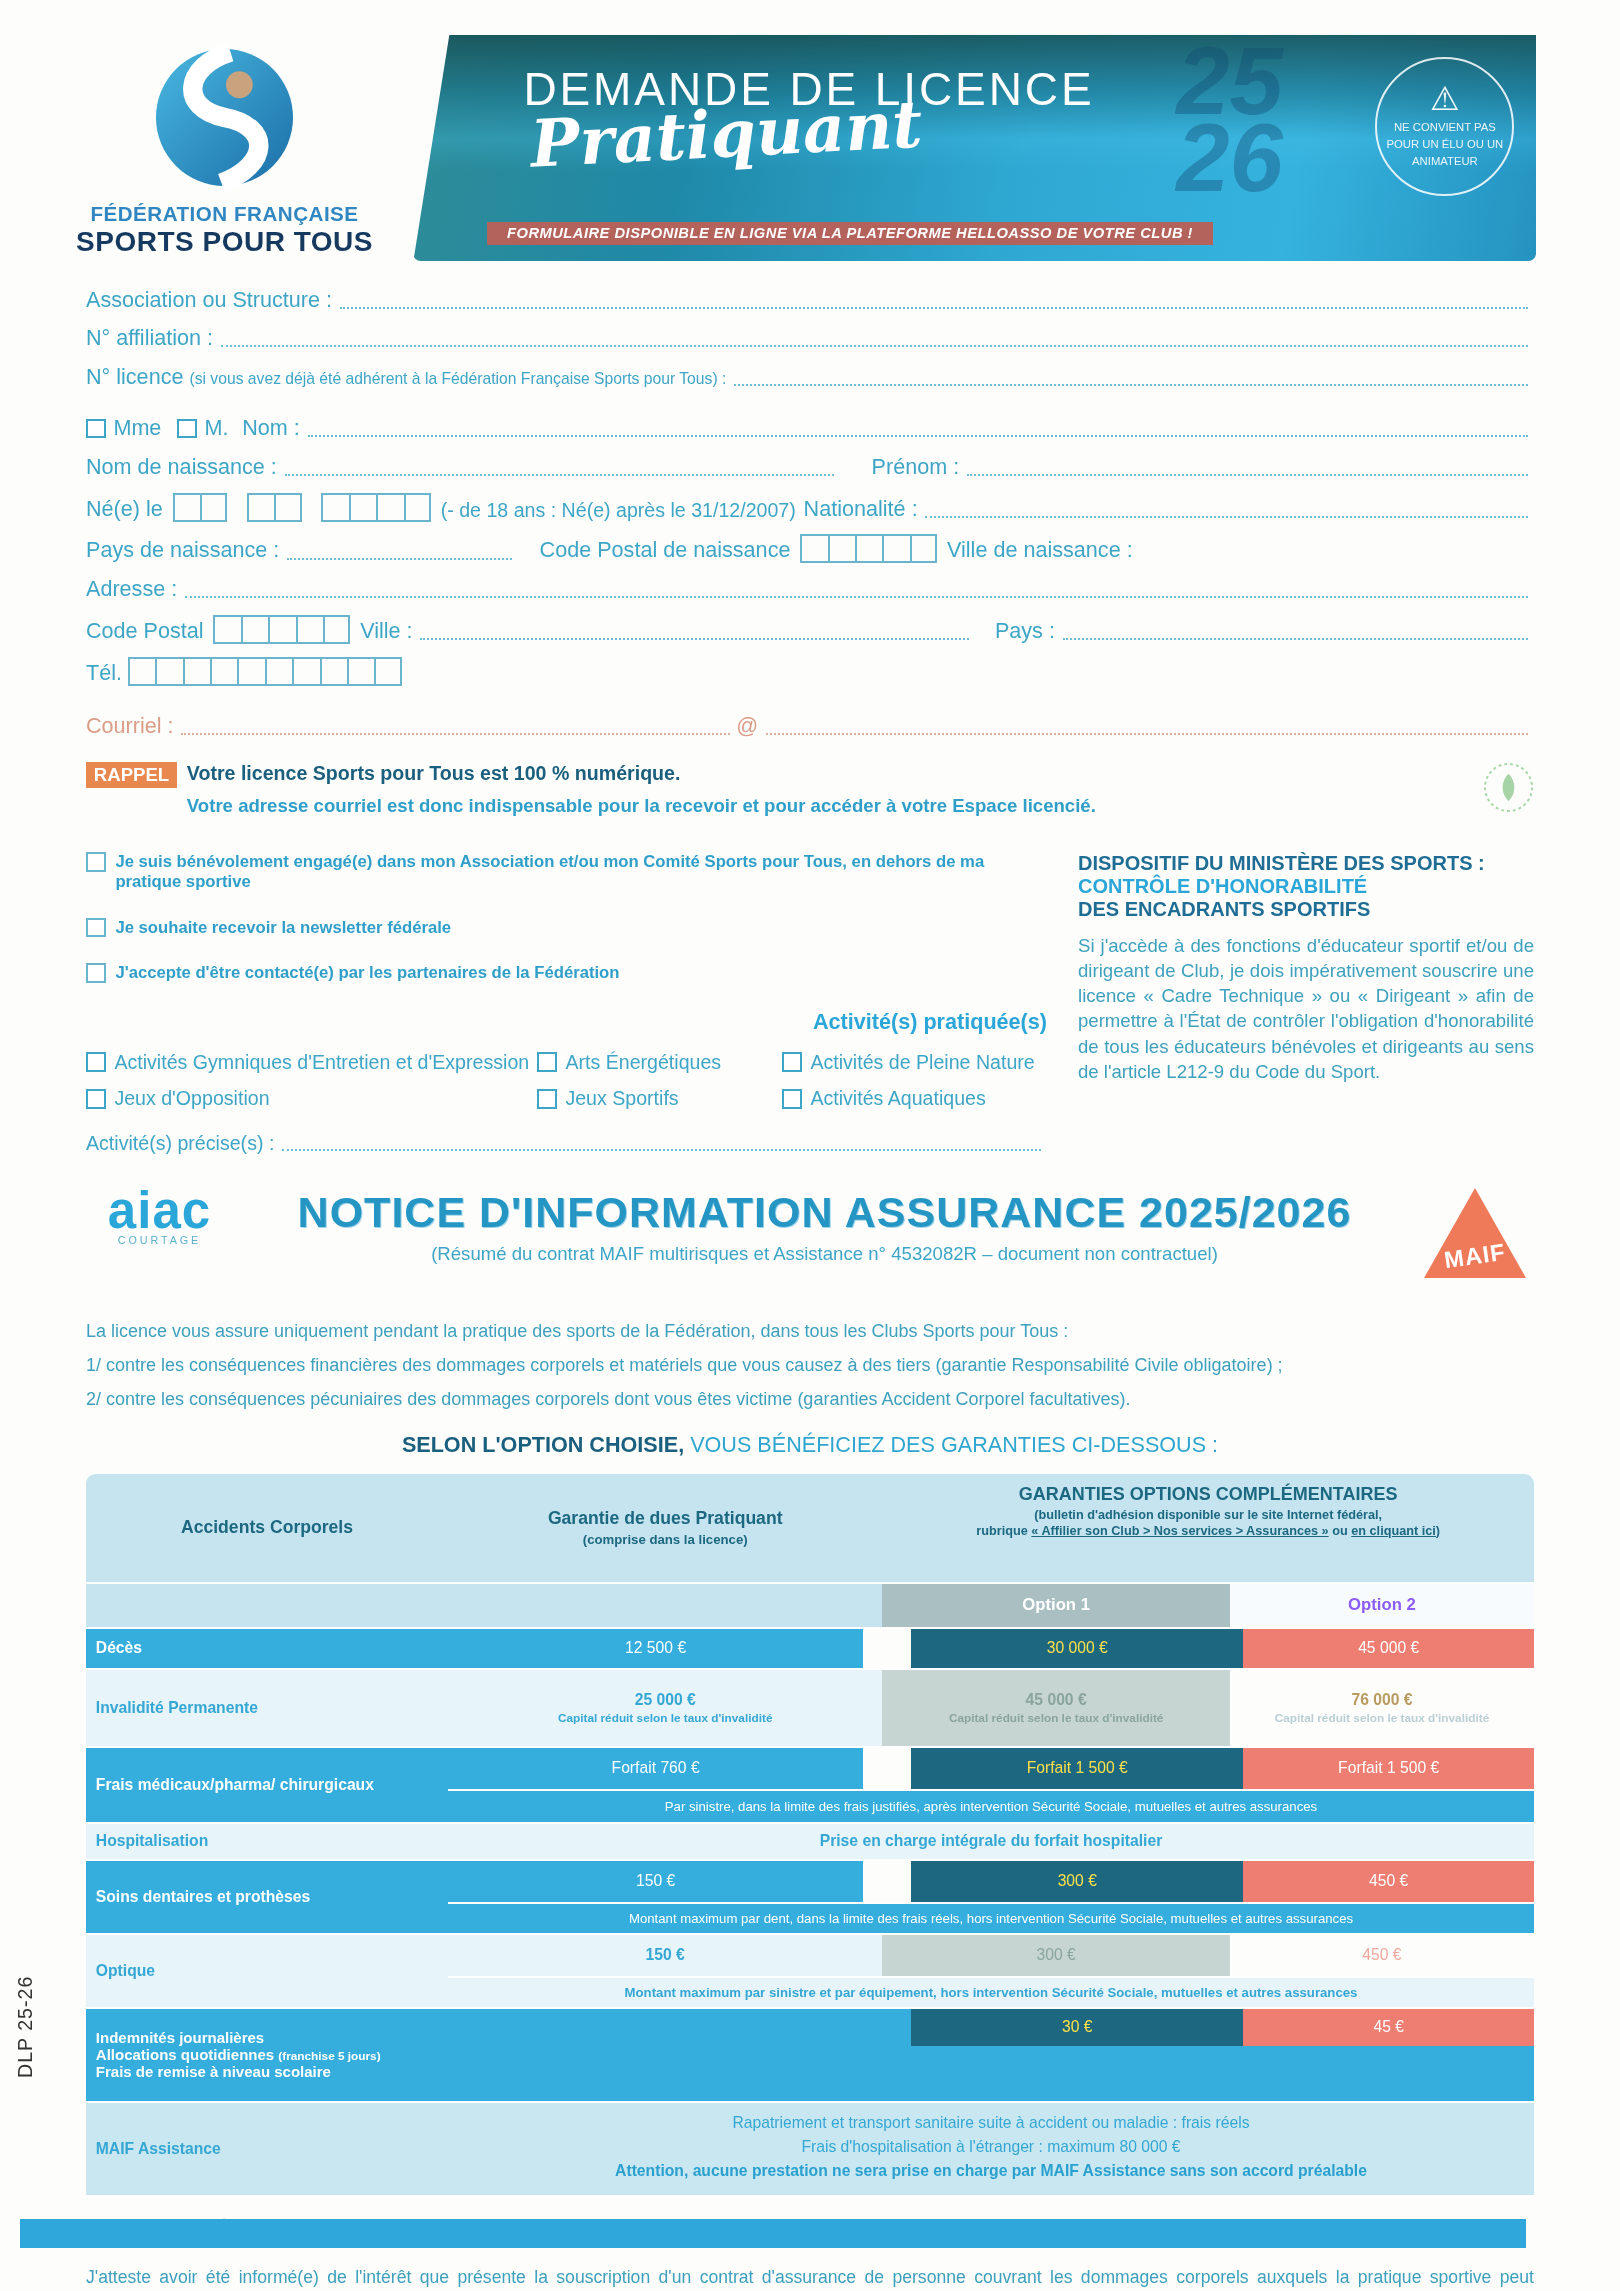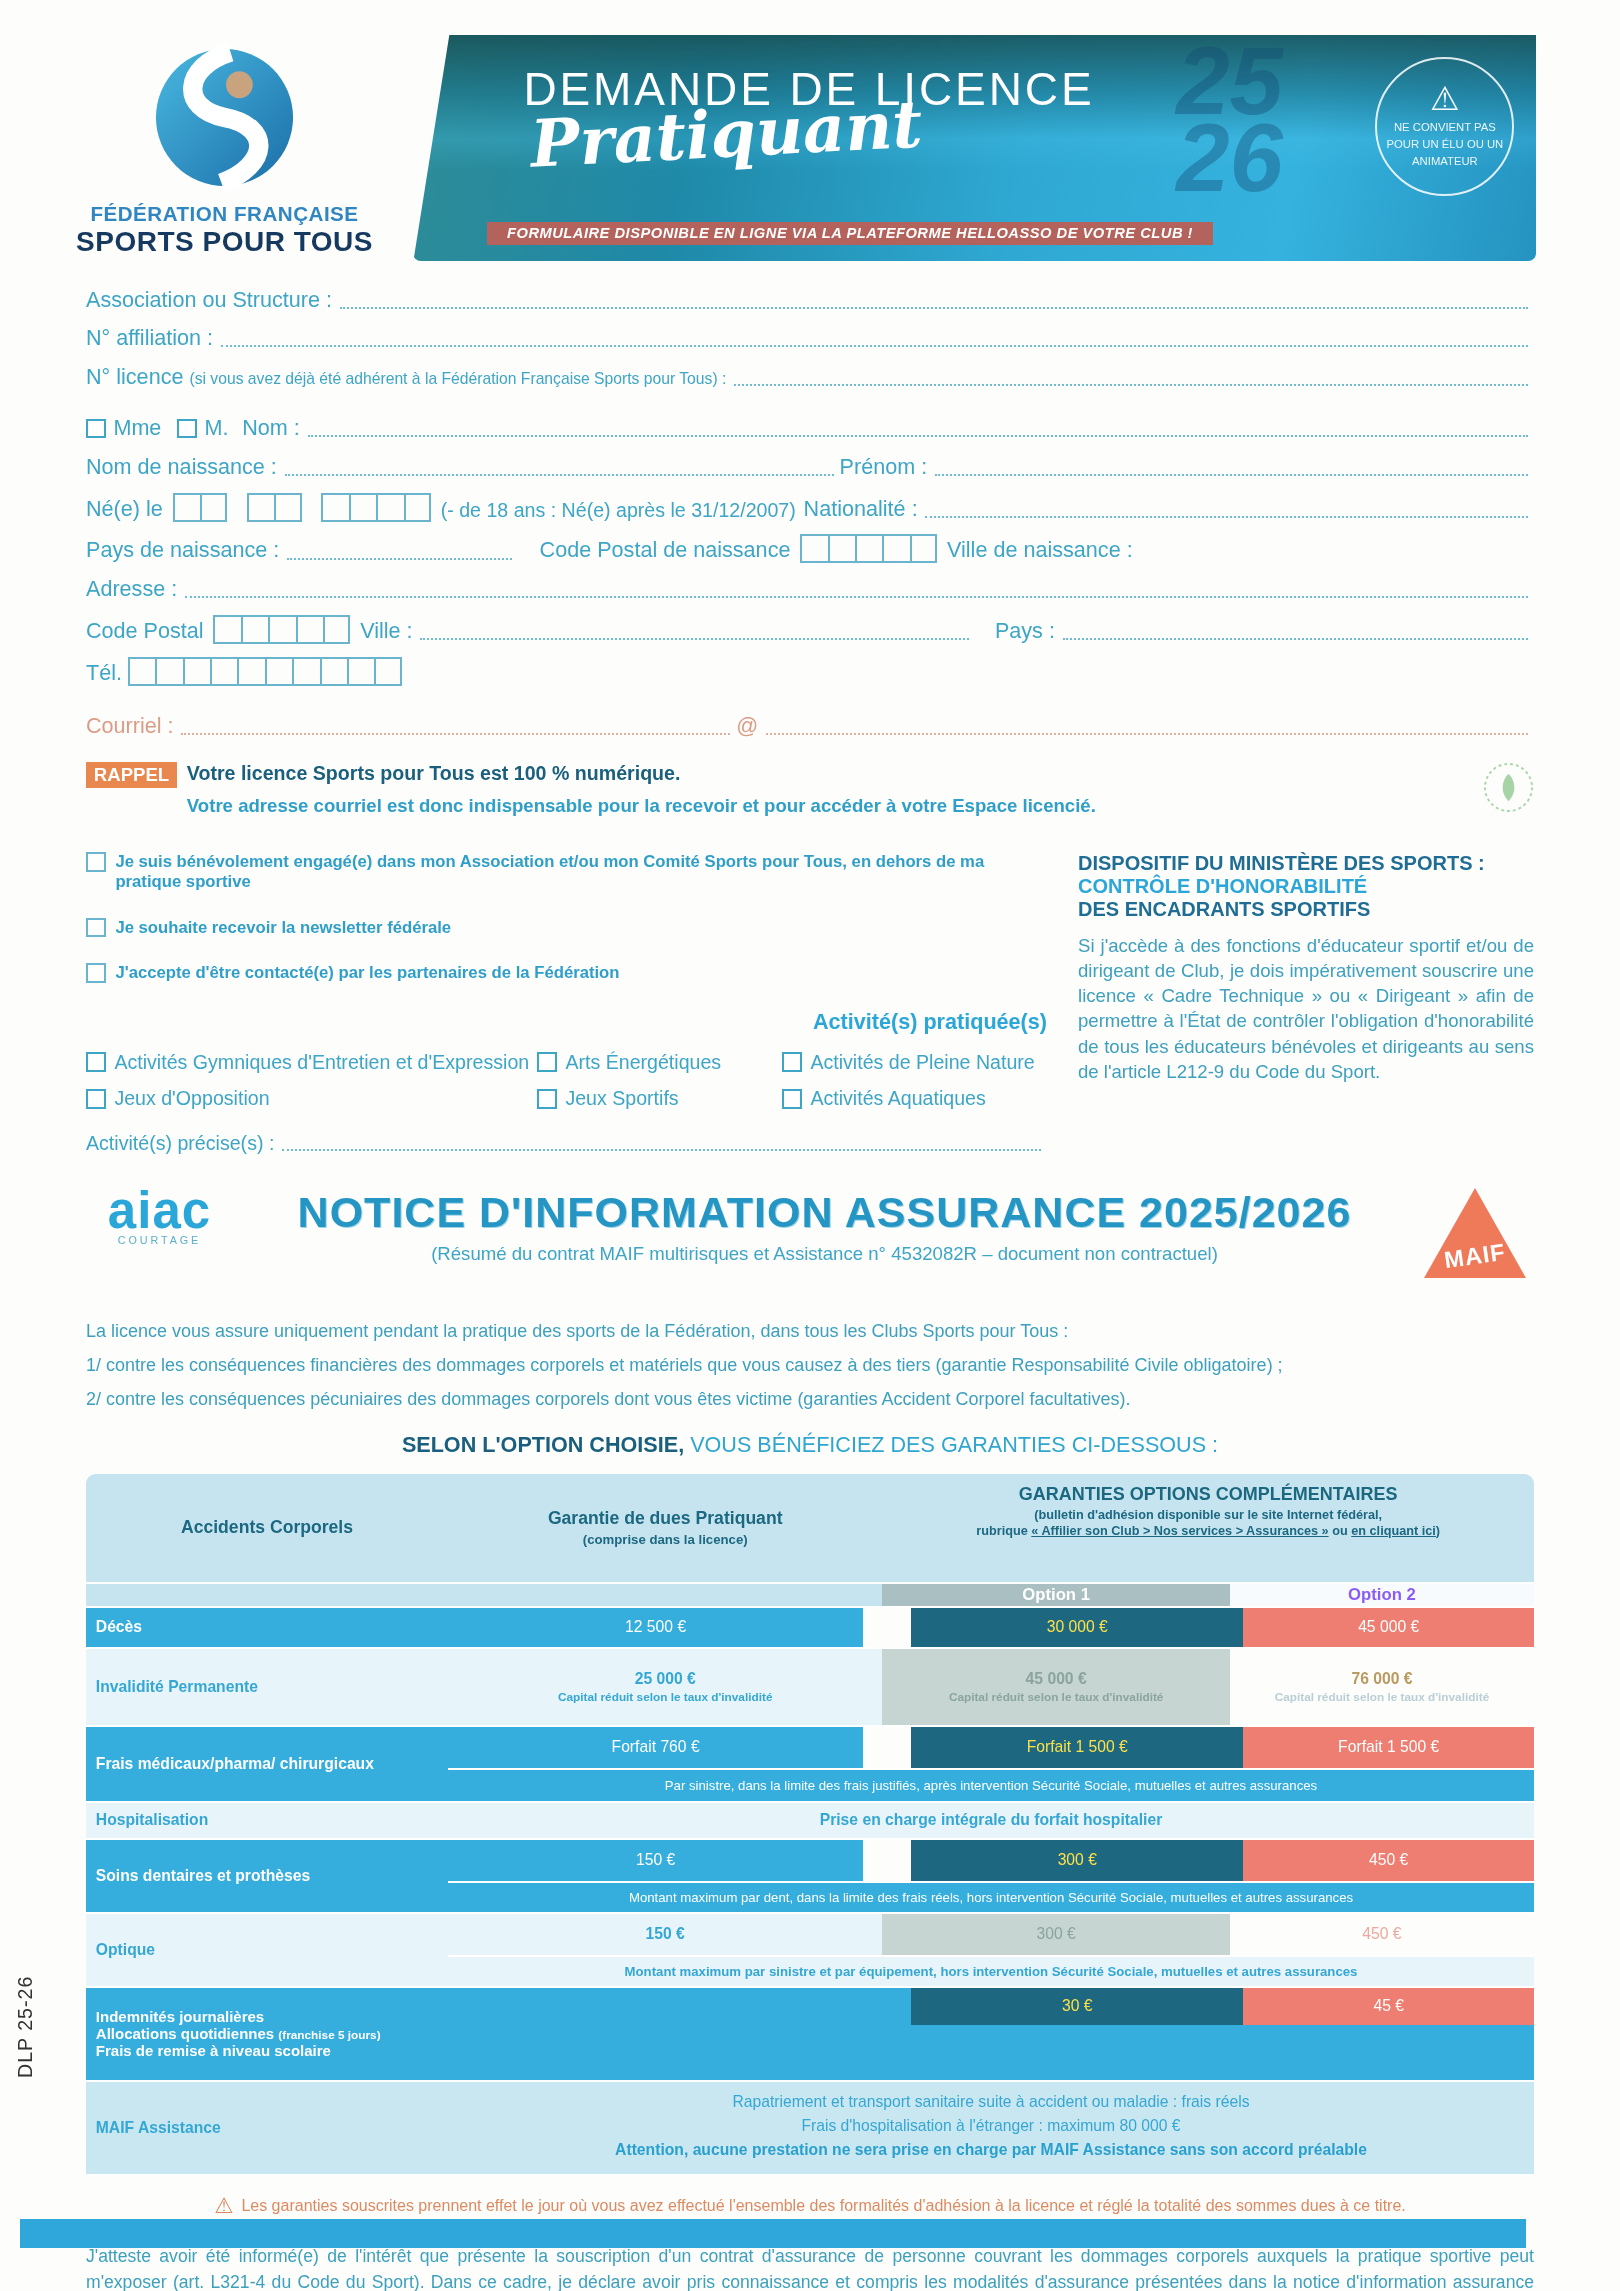"Prénom :" span.lbl { margin-left: 0 -> 32px }
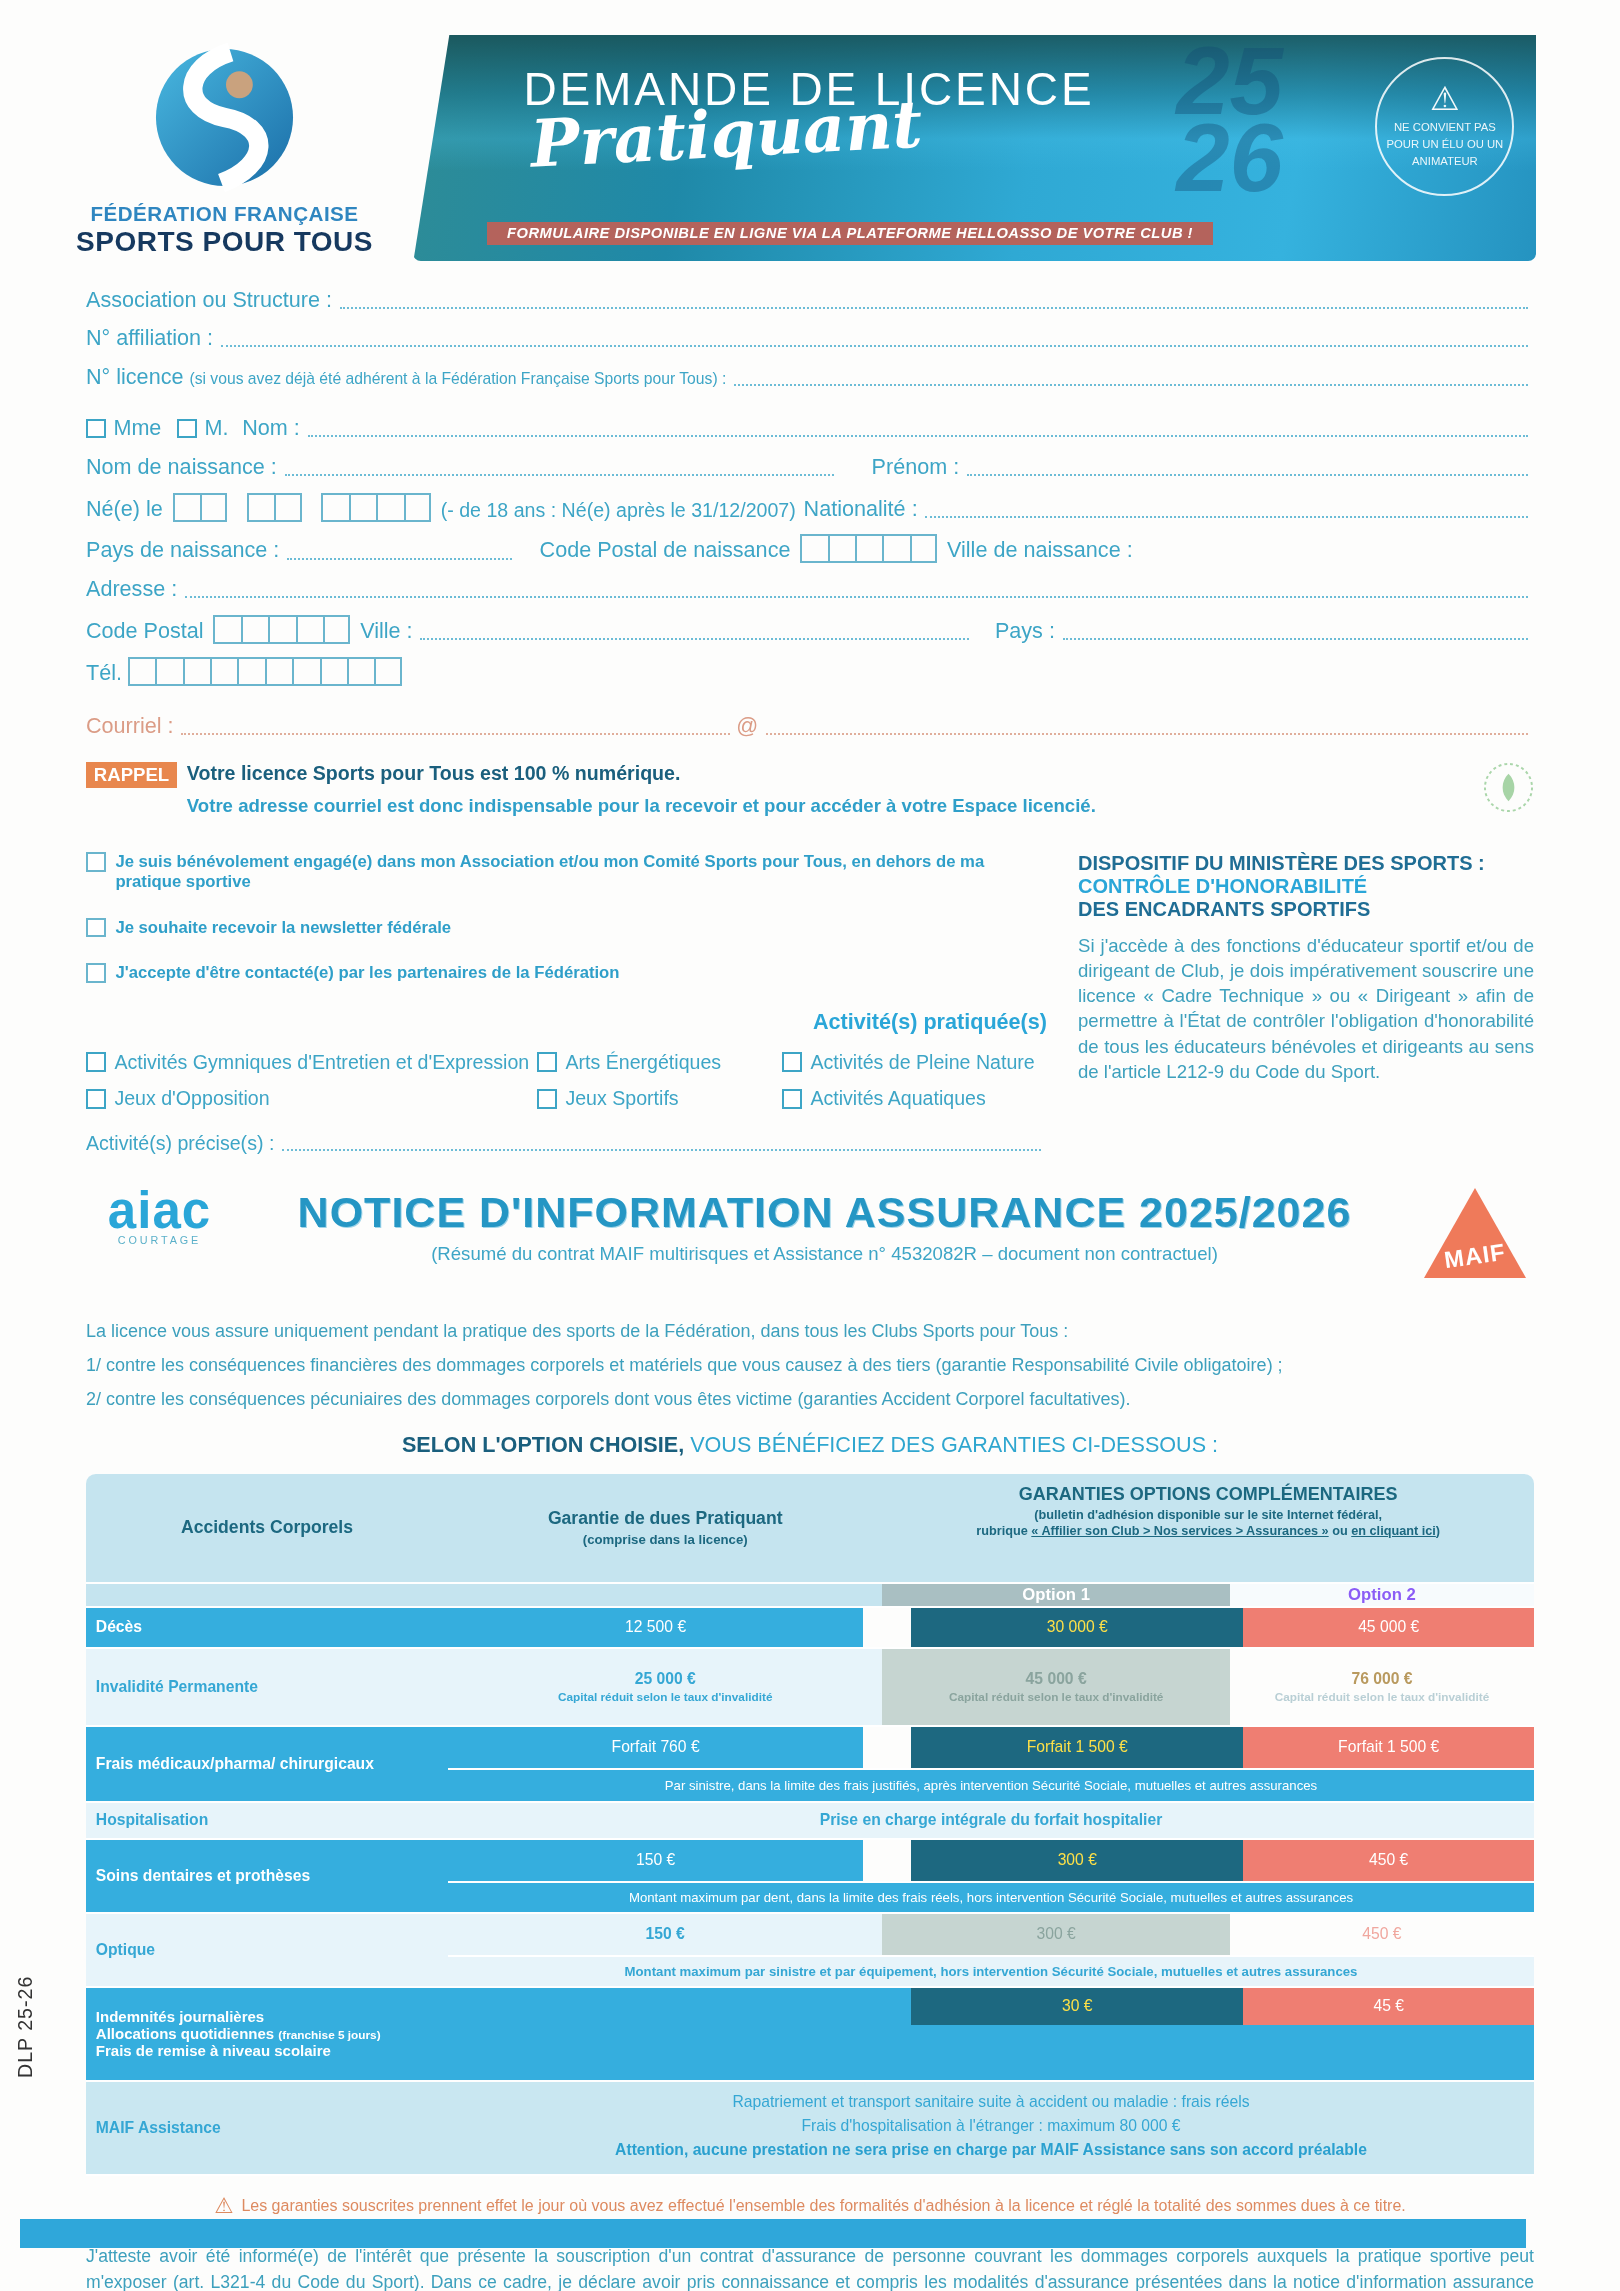"Option 1" .optrow { height: 24px -> 45px }
